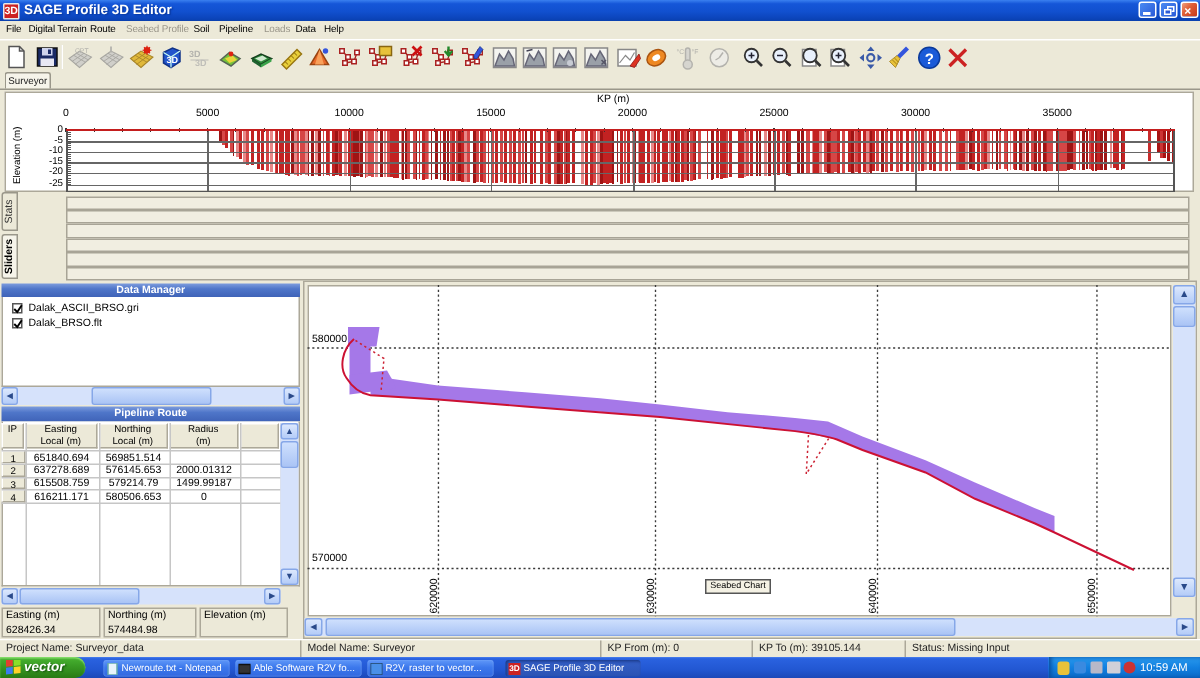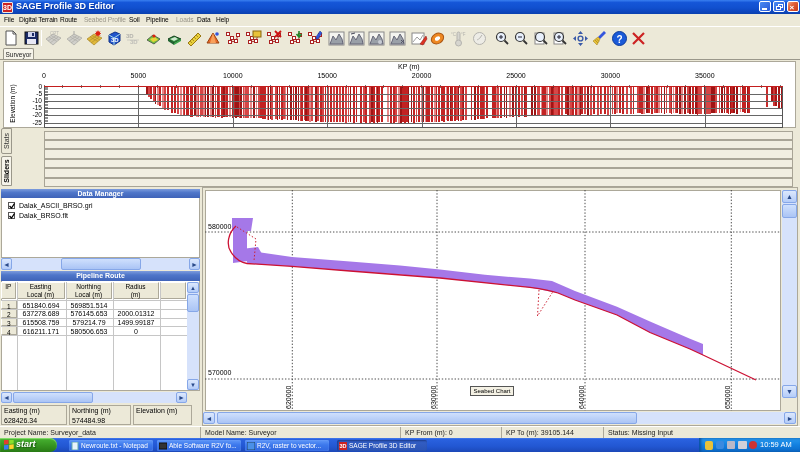"start" div.ab { text: start -> vector }
